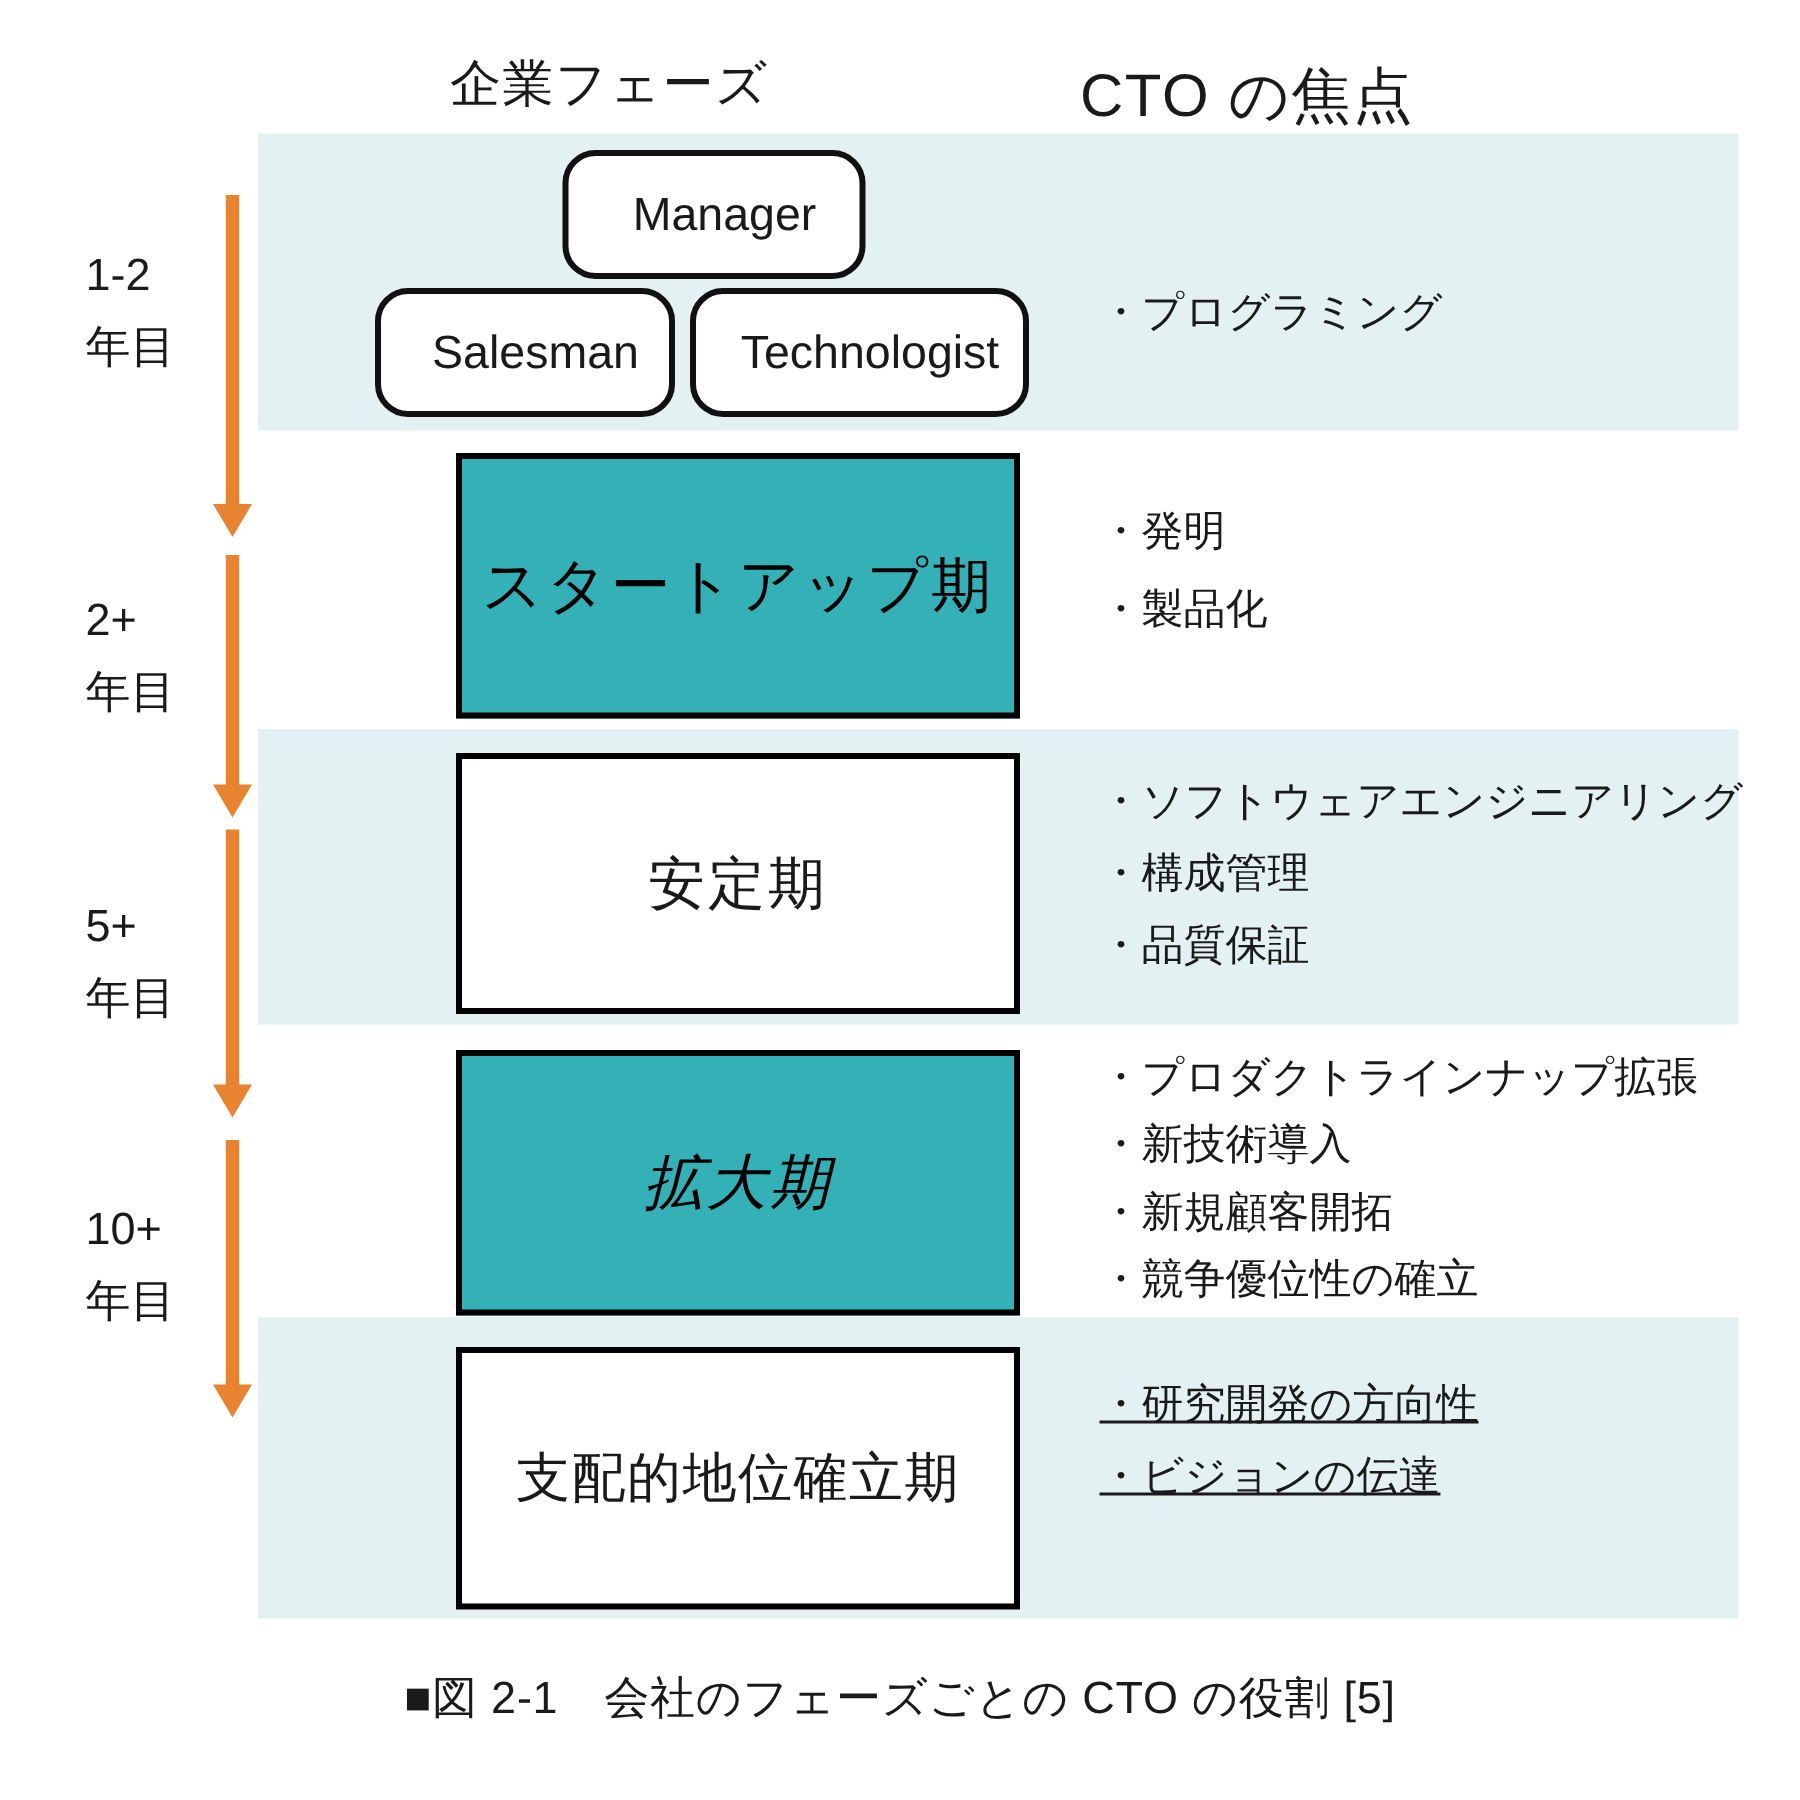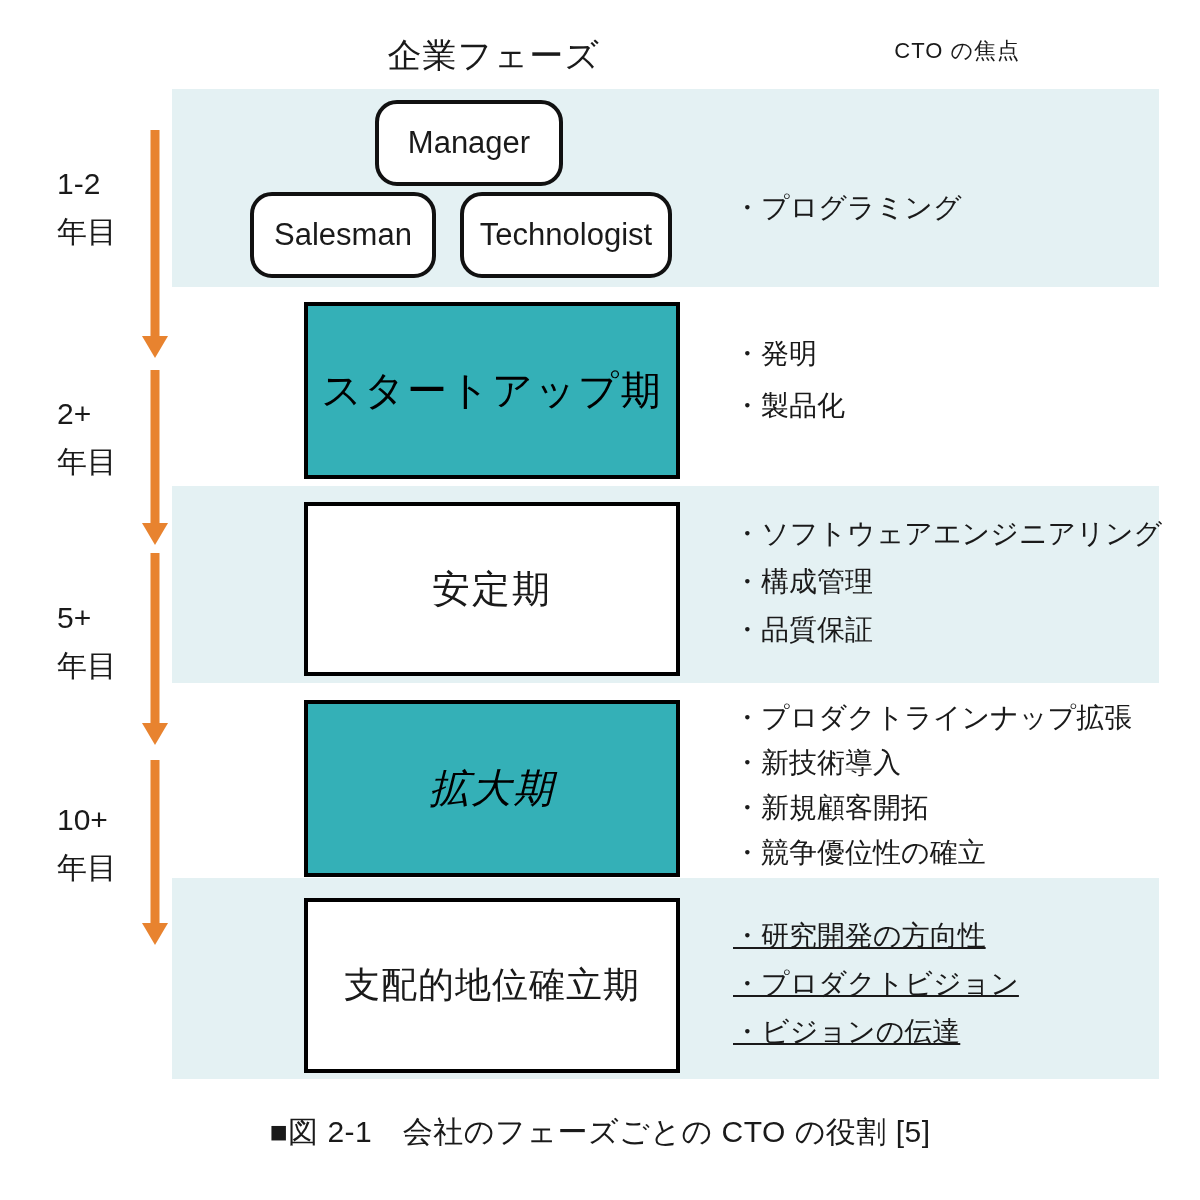"企業フェーズ" .hdr { text-align: right -> left }
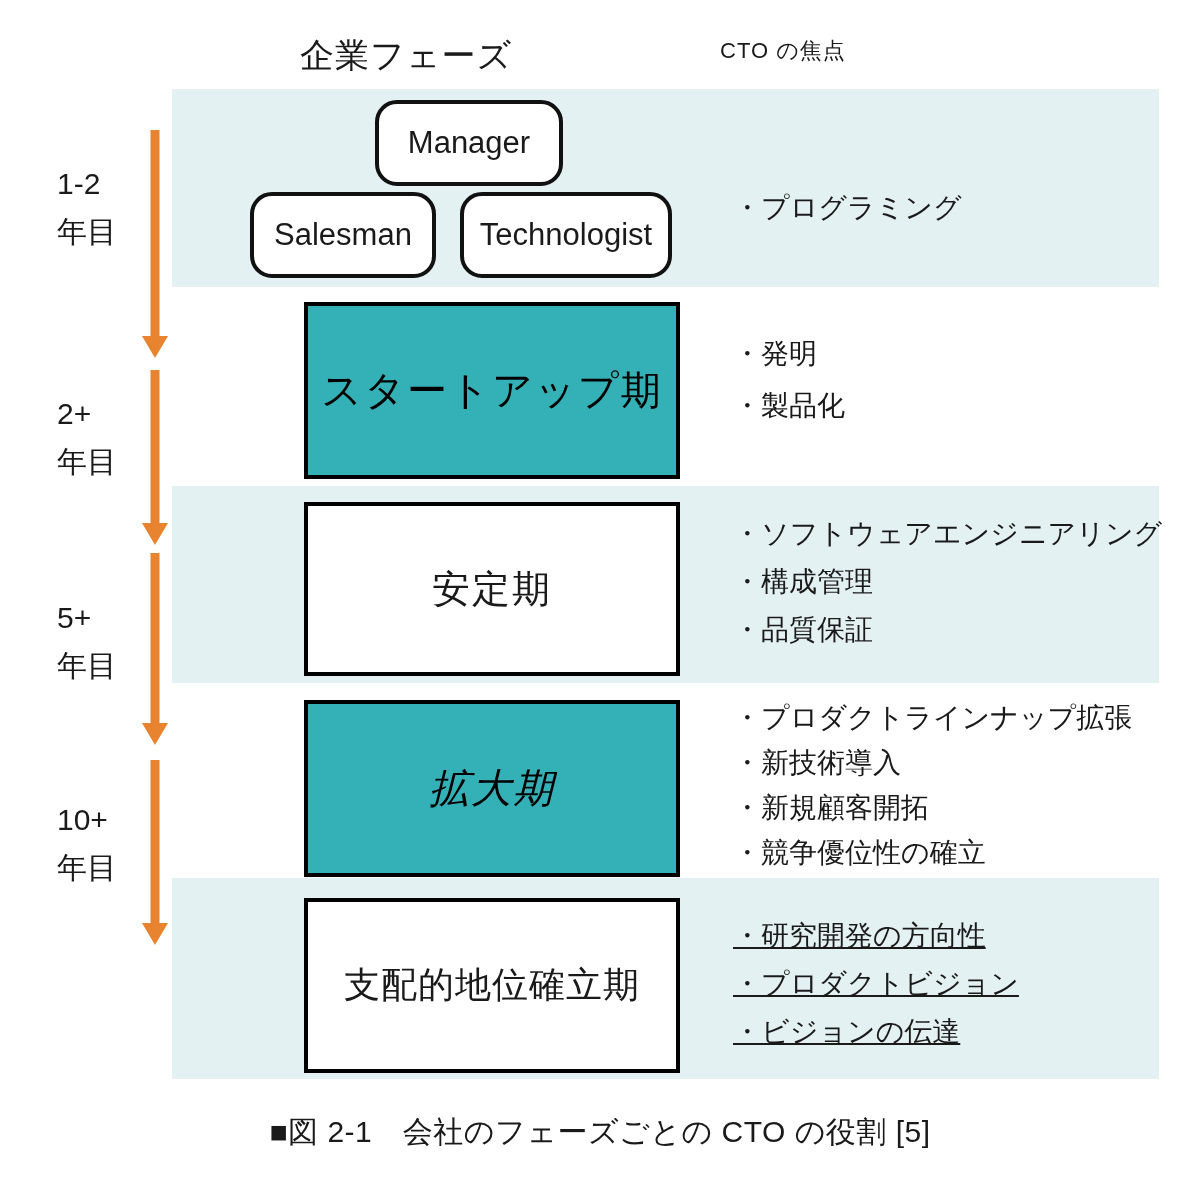"CTO の焦点" .hdr-right { font-size: 22px -> 40px }
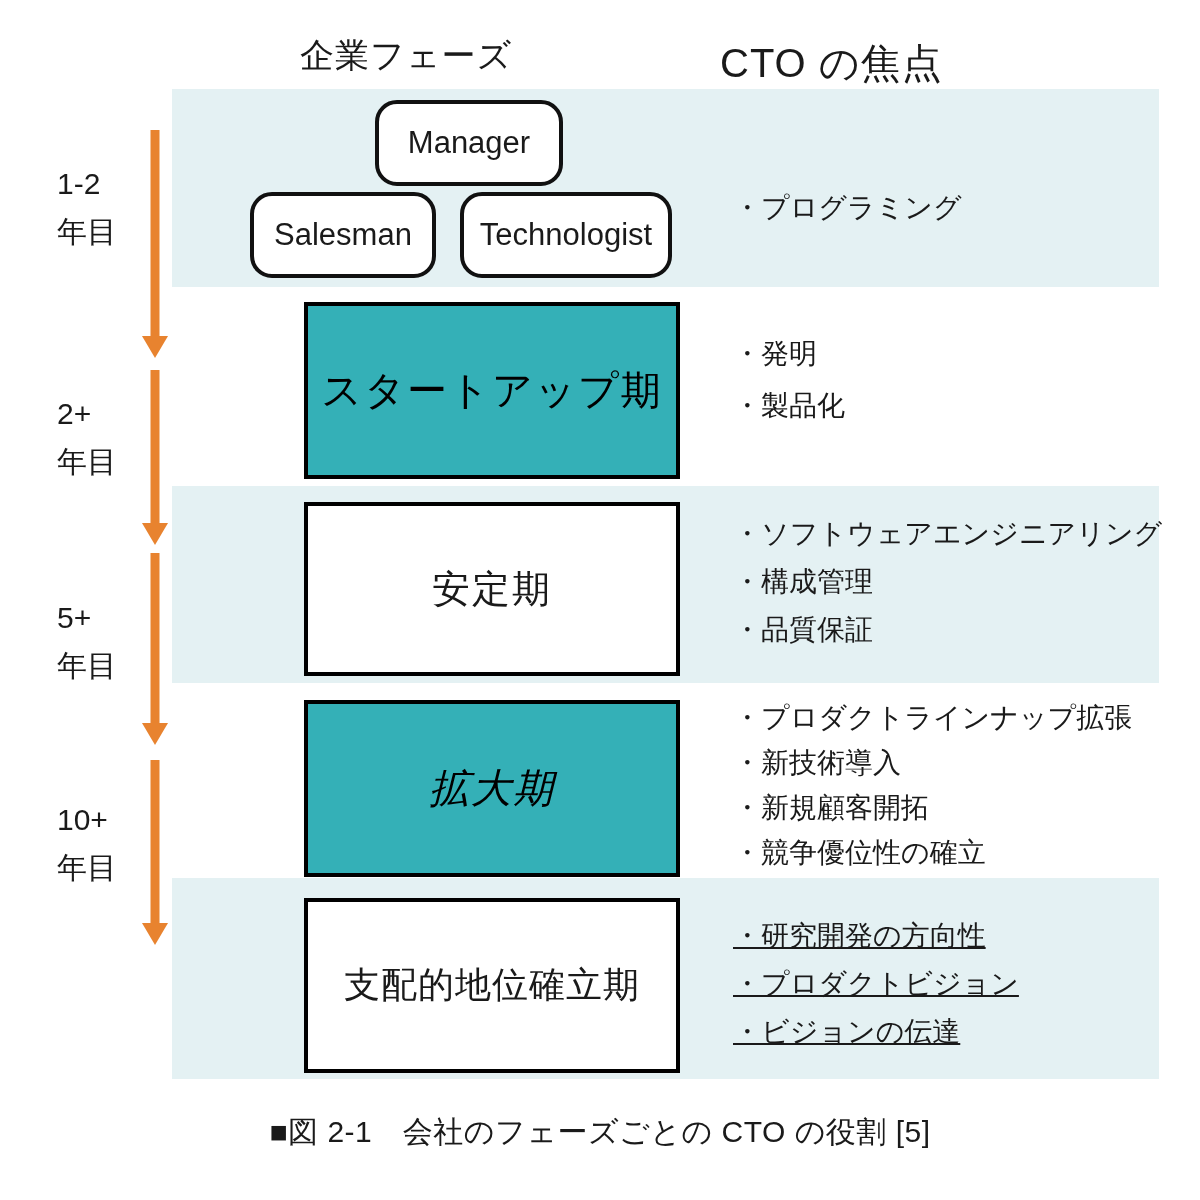"Manager" .role { padding-left: none -> 14px }
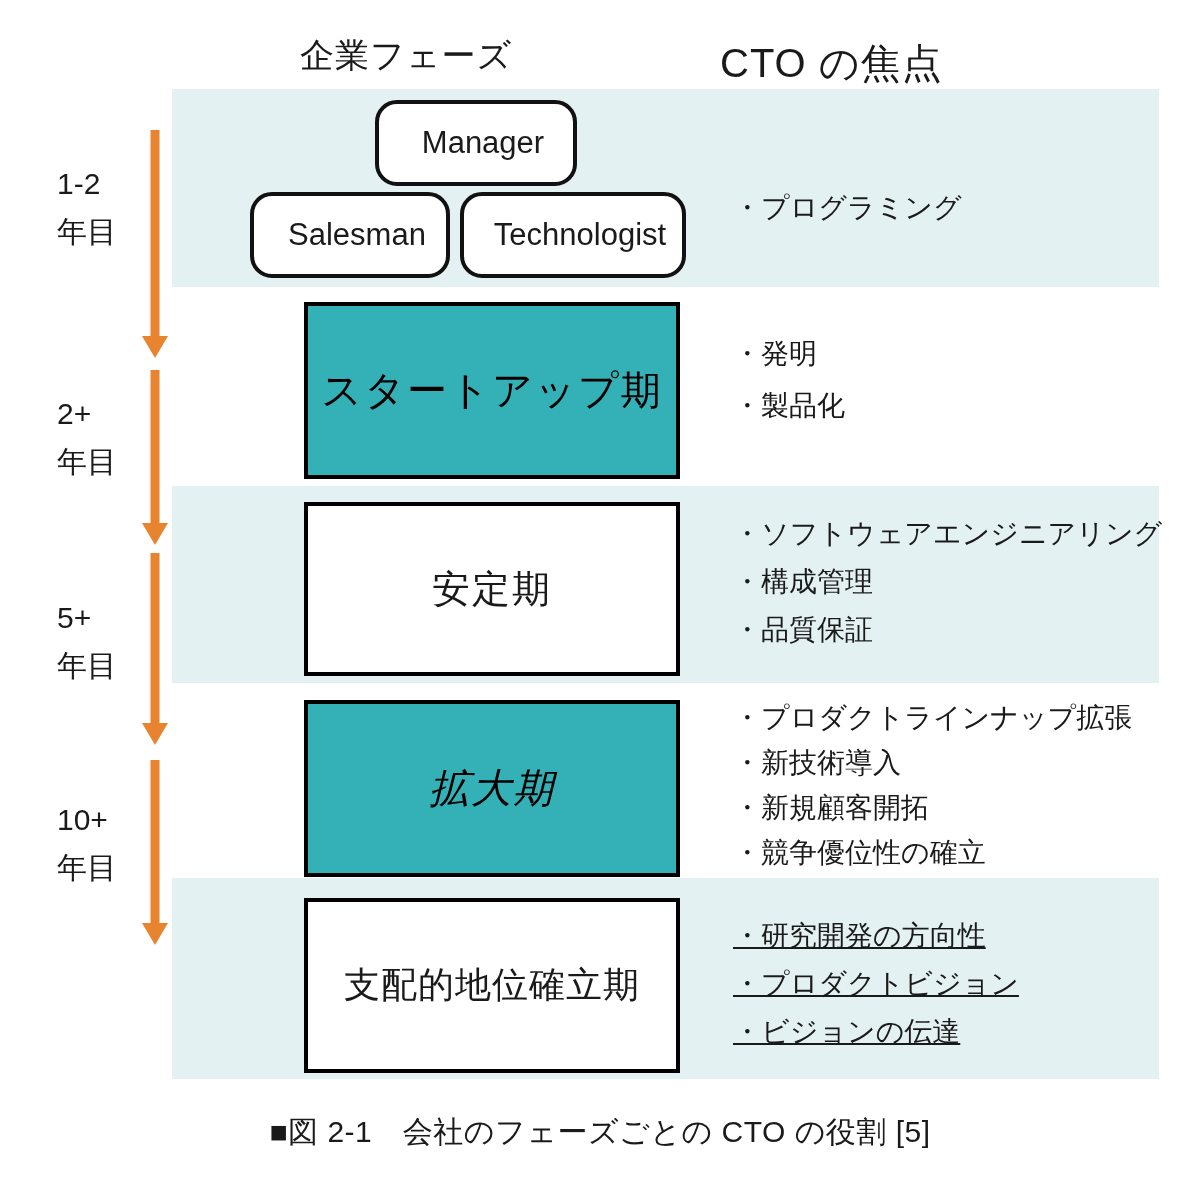"・プロダクトビジョン" div.fi { html: <div>・プロダクトビジョン</div> -> none }
